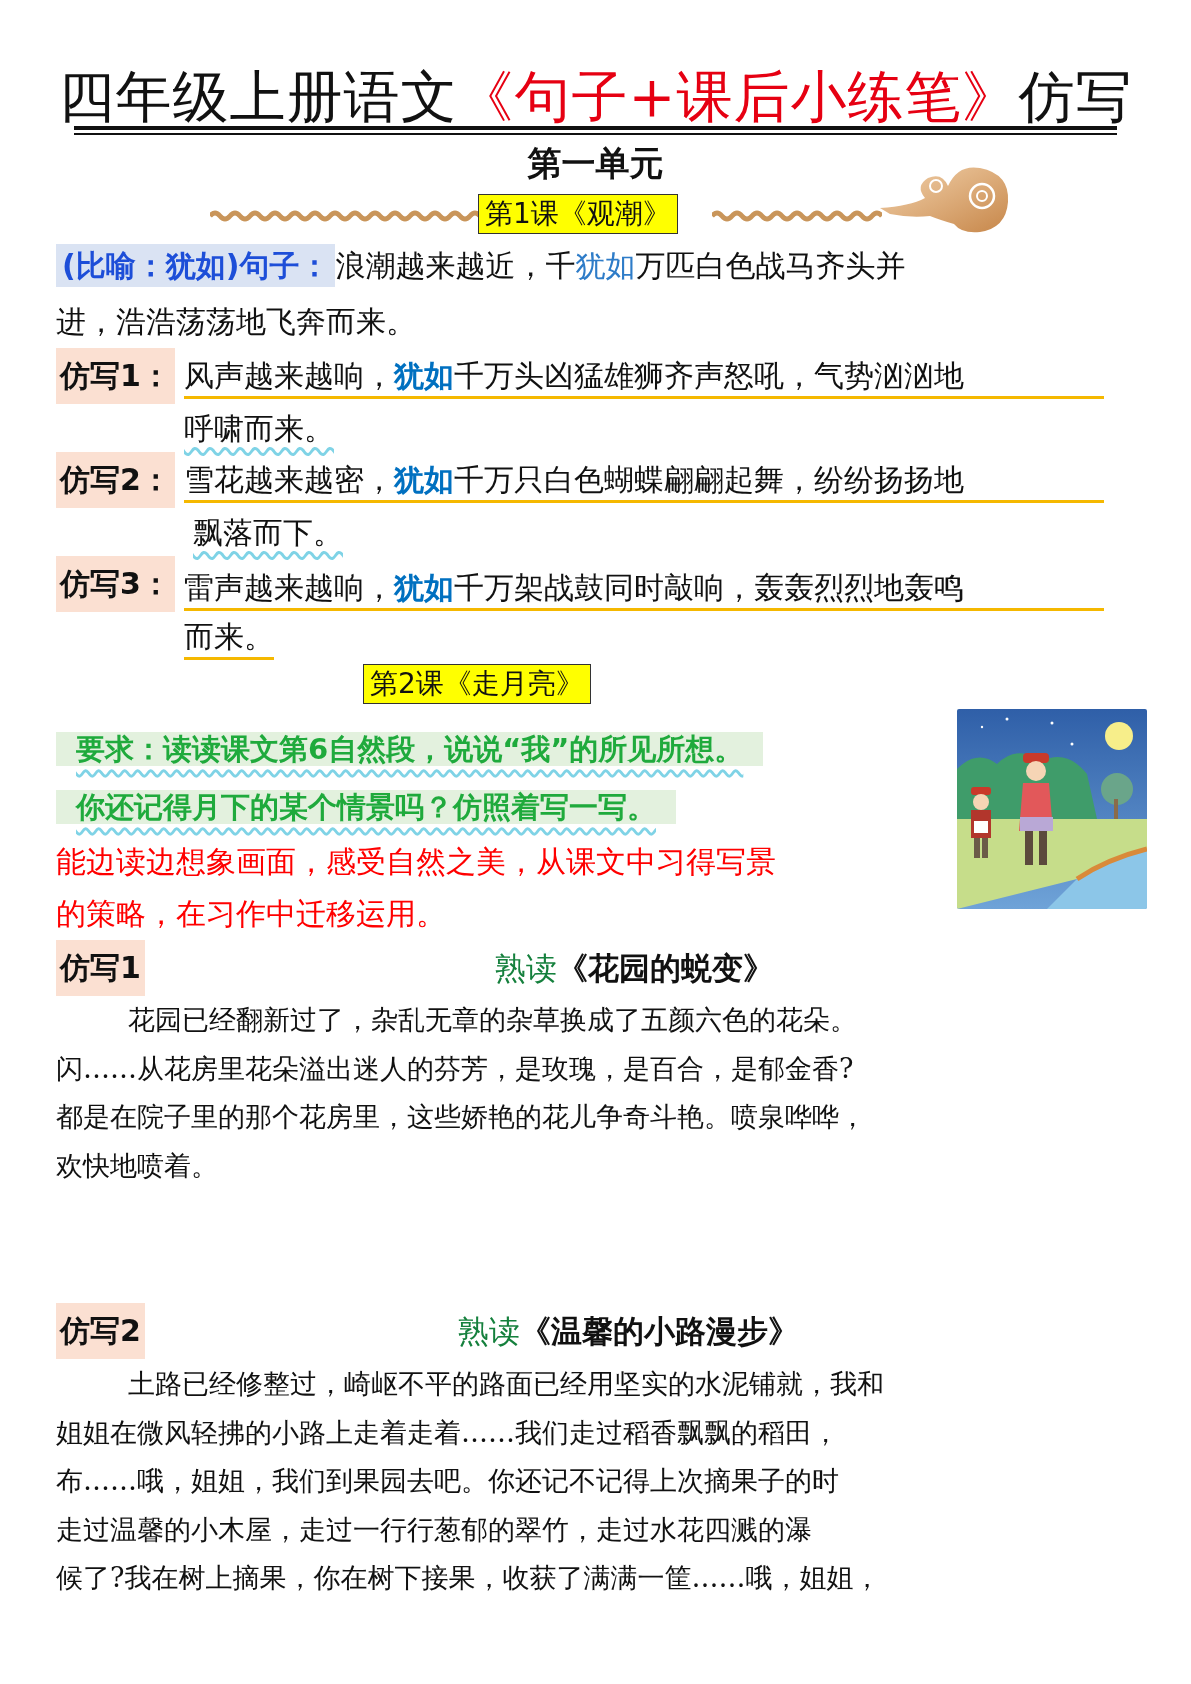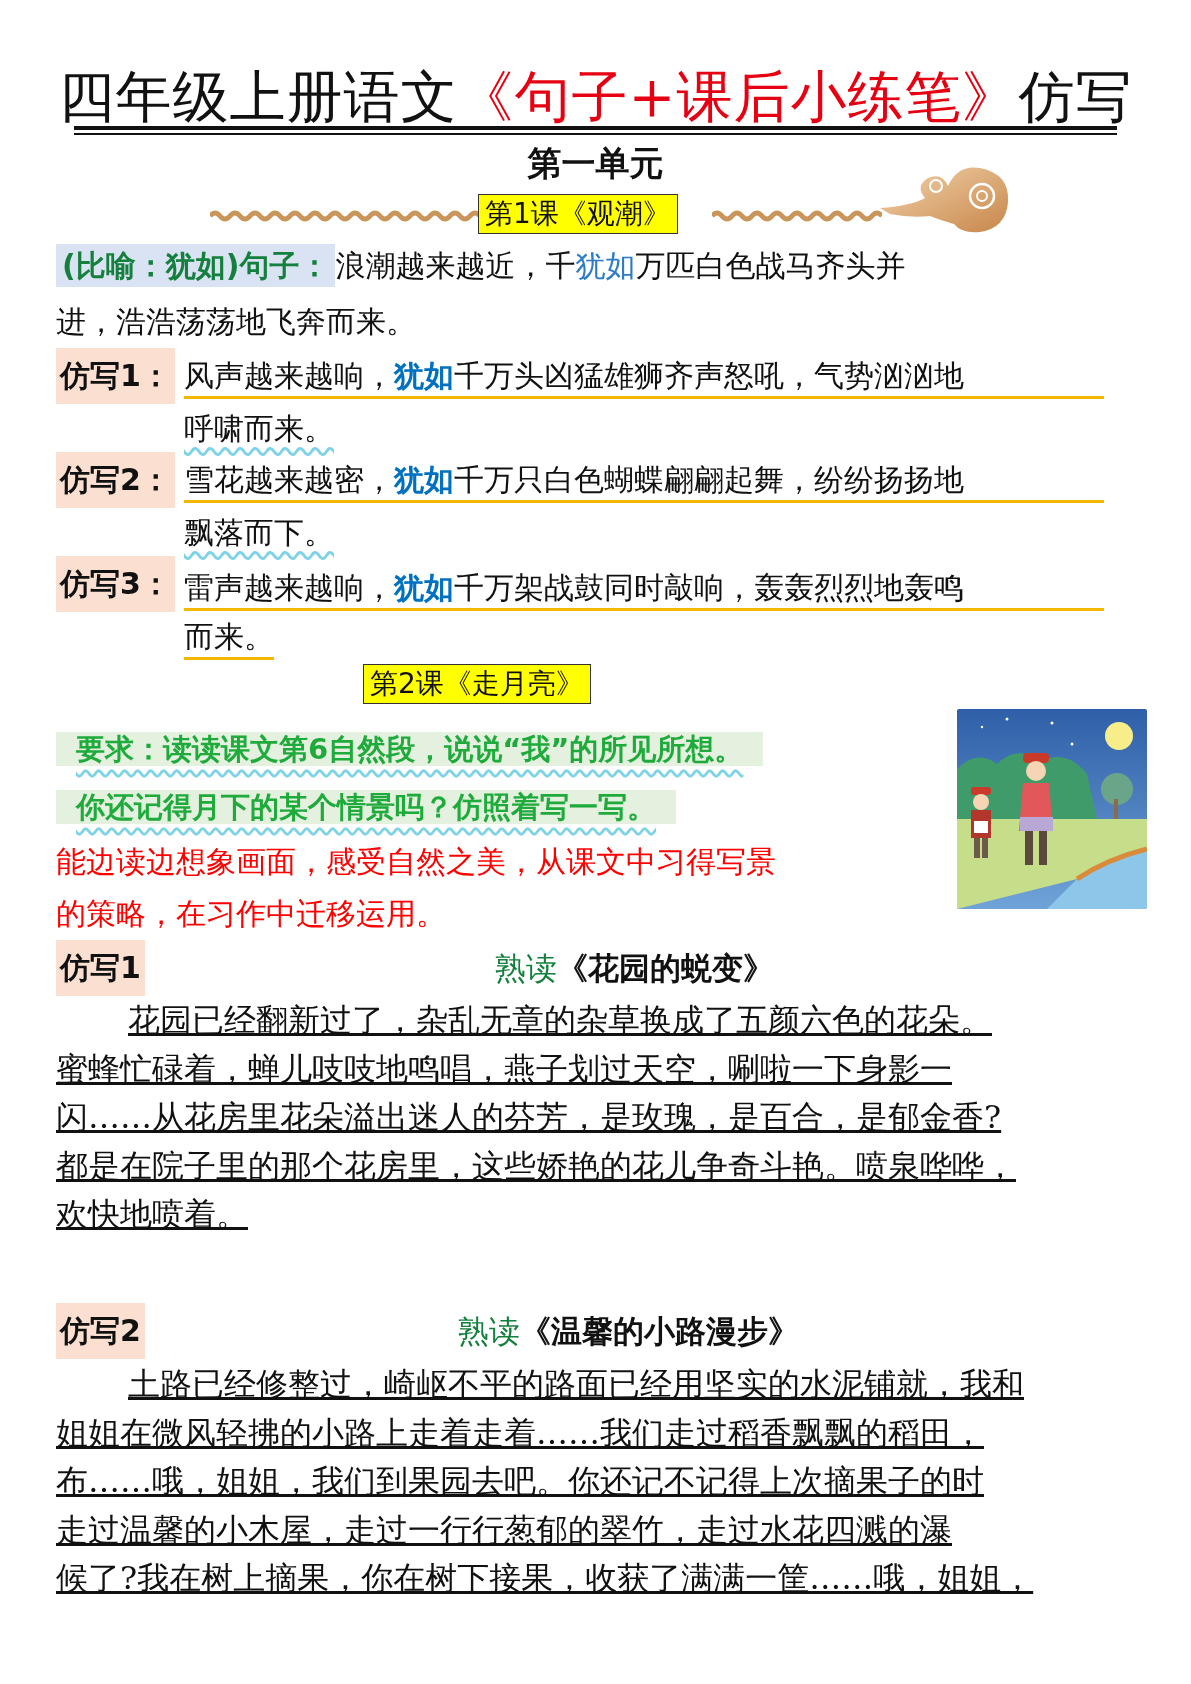"(比喻：犹如)句子：" .tag-blue { color: #15803d -> #1d4ed8 }
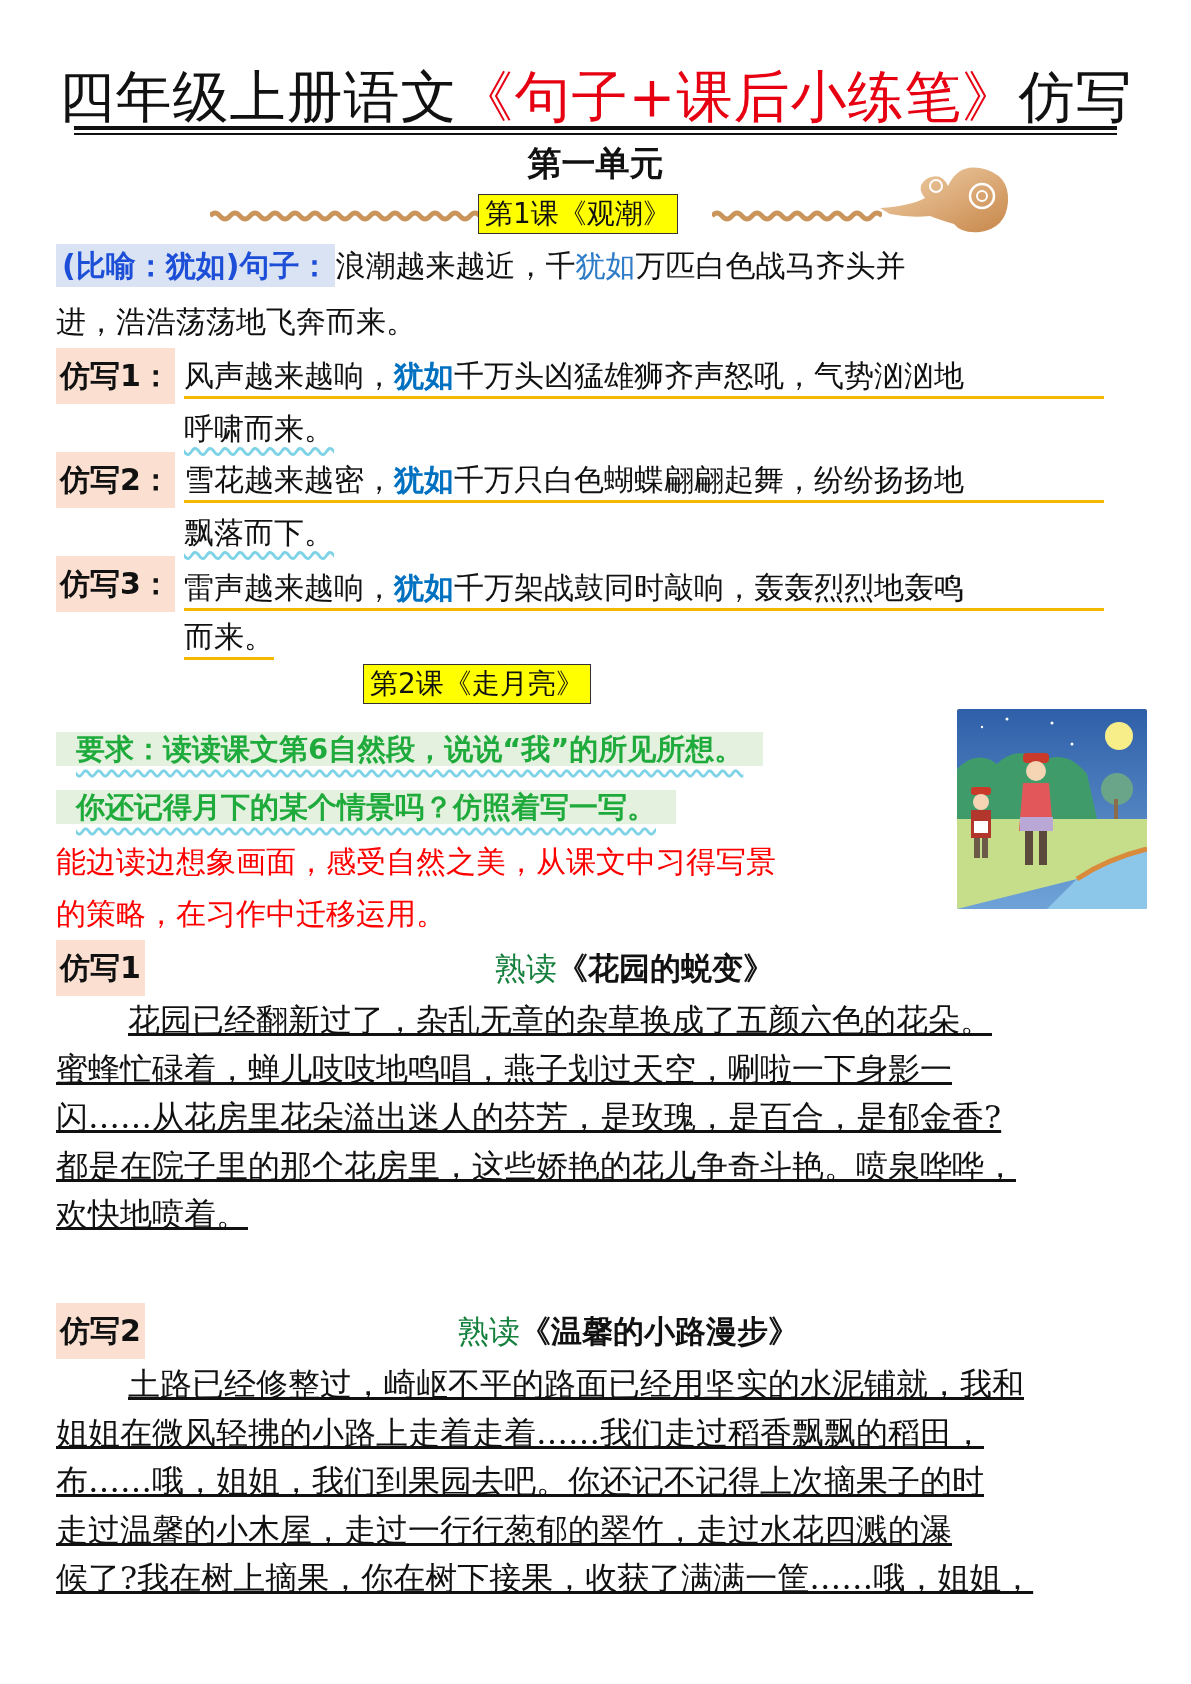"飘落而下。" div.abs { left: 184px -> 193px }
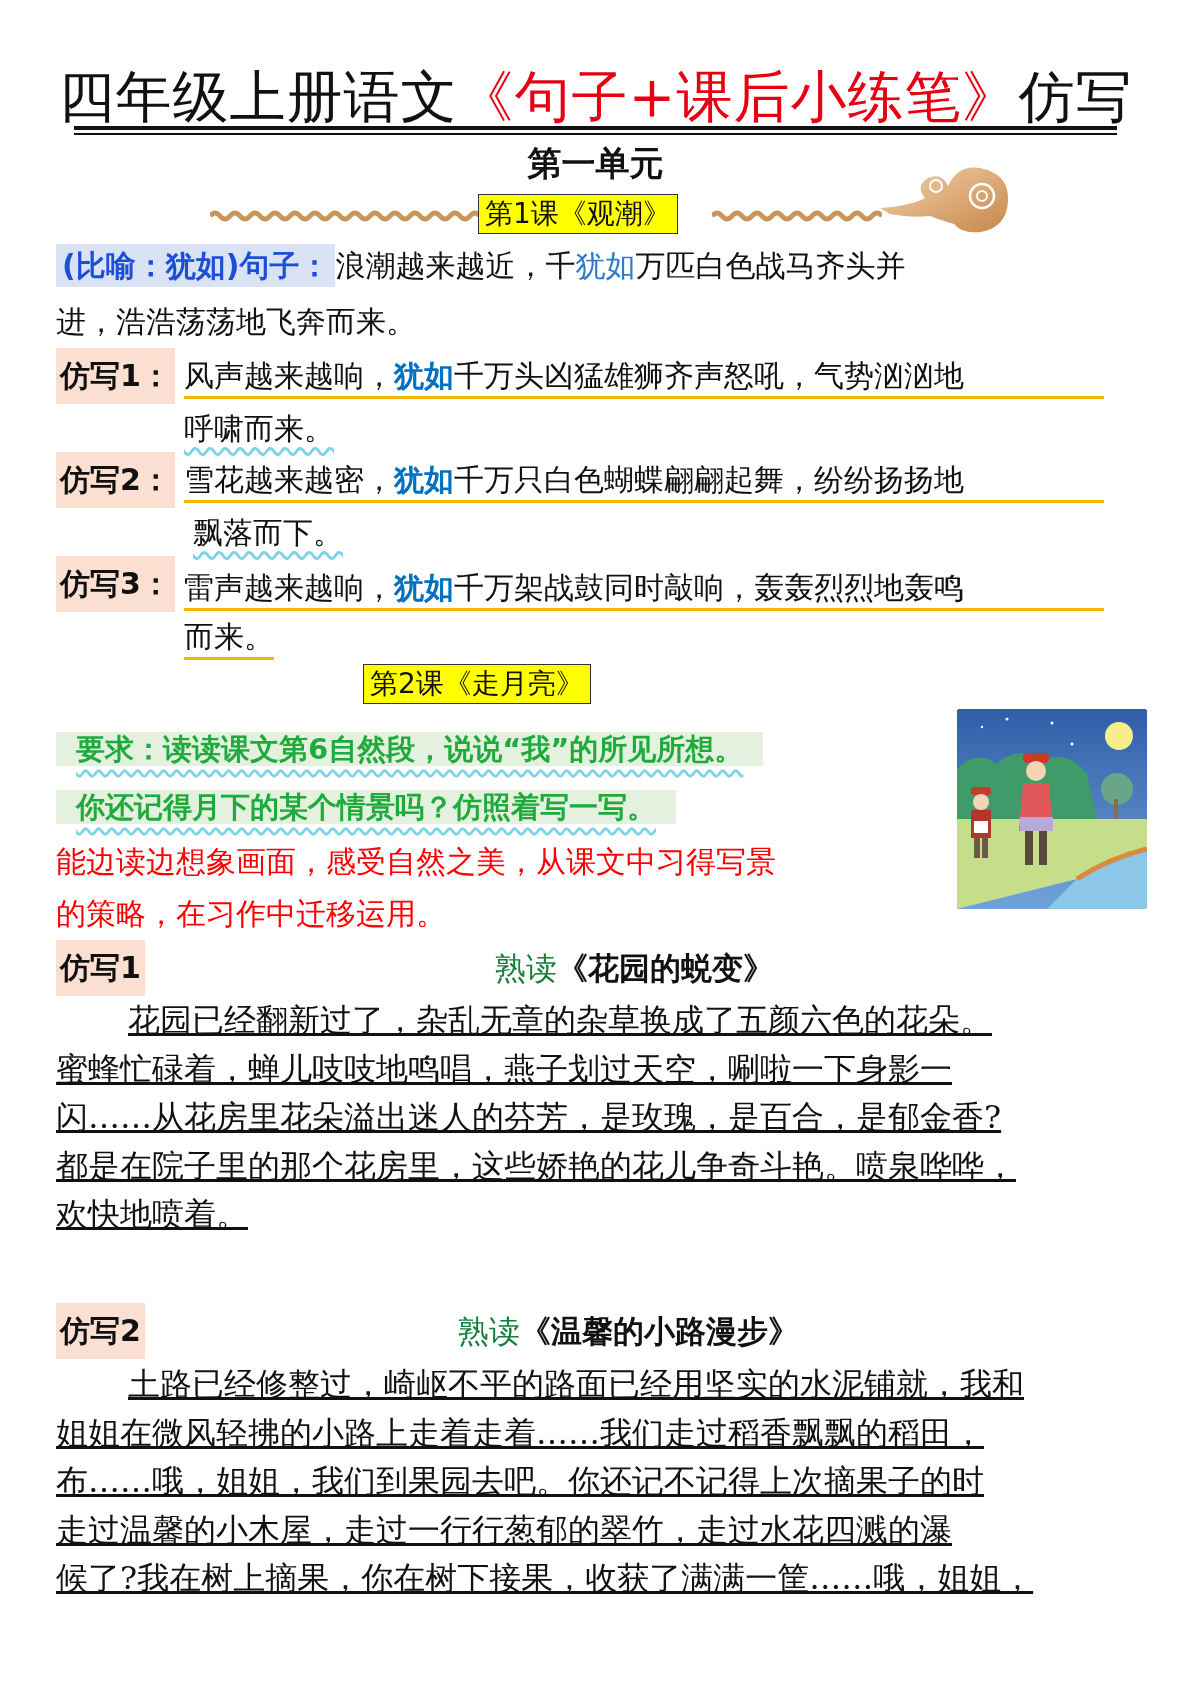"花园已经翻新过了，杂乱无章的杂草换成了五颜六色的花朵。" .para { font-size: 32px -> 27px; text-decoration: underline -> none }
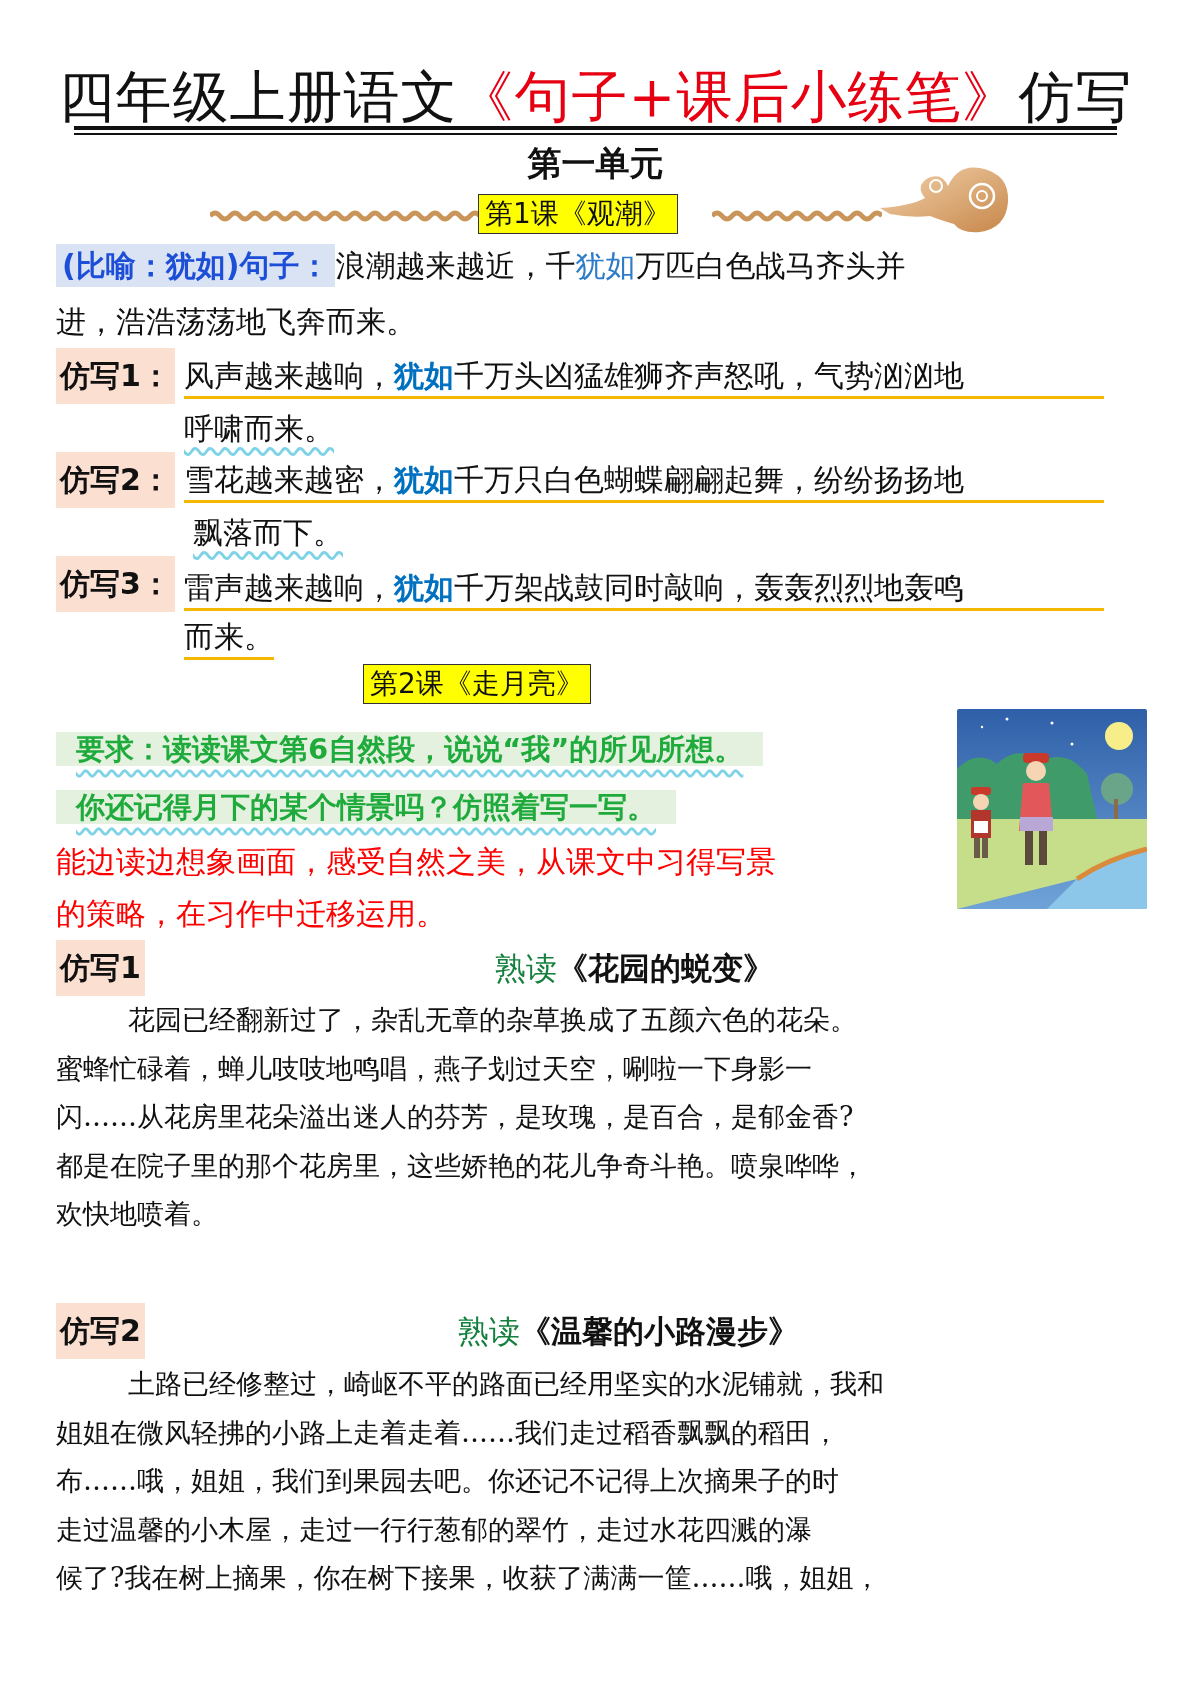"蜜蜂忙碌着，蝉儿吱吱地鸣唱，燕子划过天空，唰啦一下身影一" div { html: <div>蜜蜂忙碌着，蝉儿吱吱地鸣唱，燕子划过天空，唰啦一下身影一</div> -> none }
